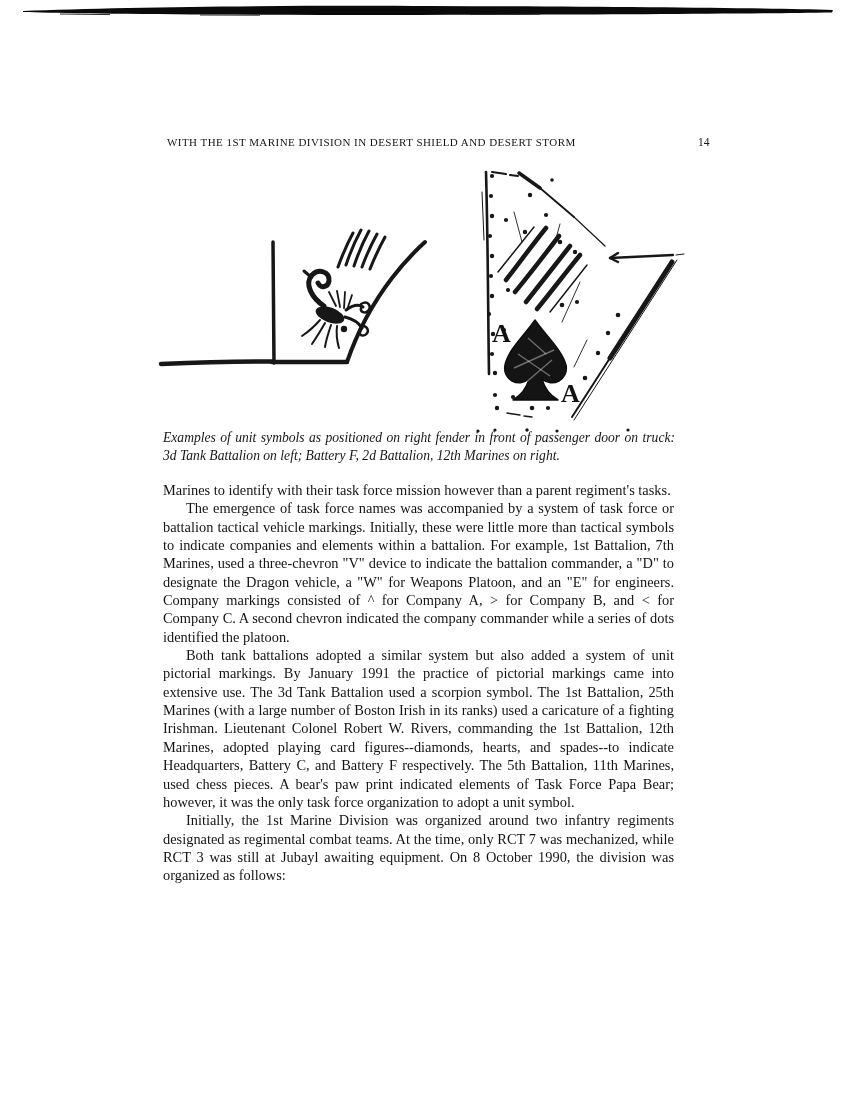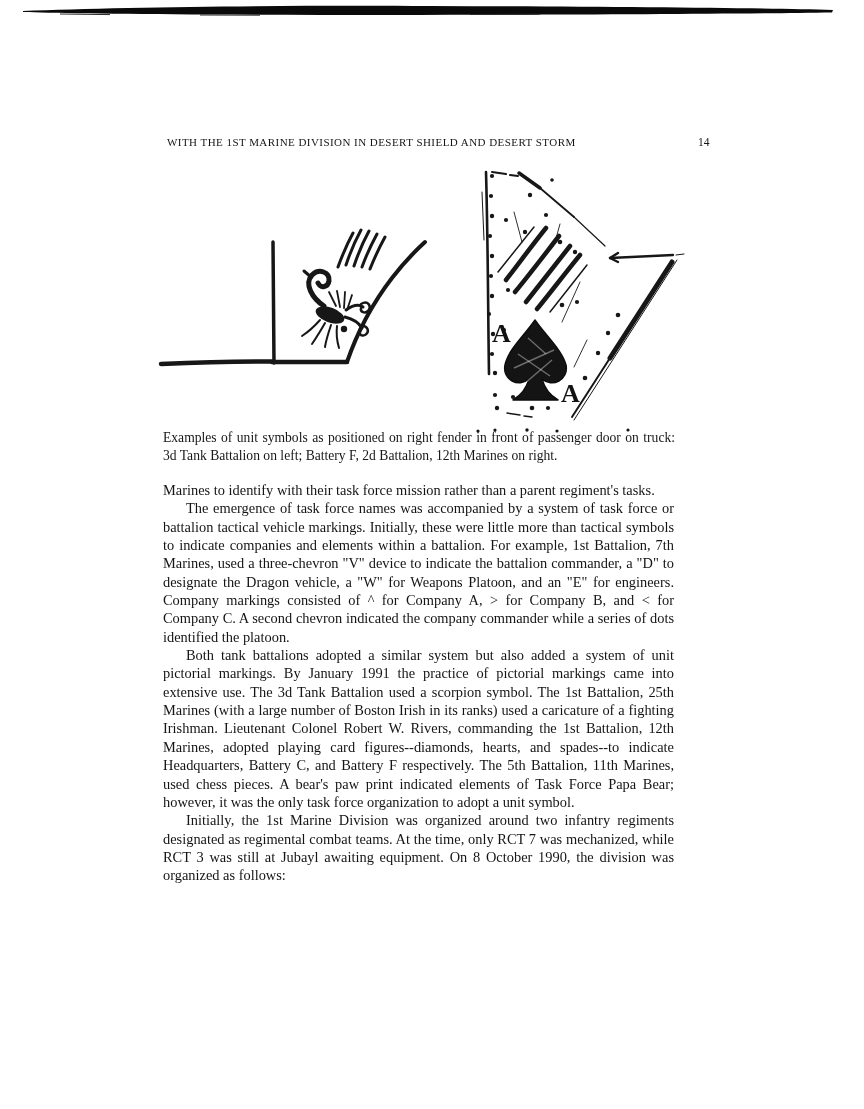"Examples of unit symbols as" .caption { font-style: none -> italic }
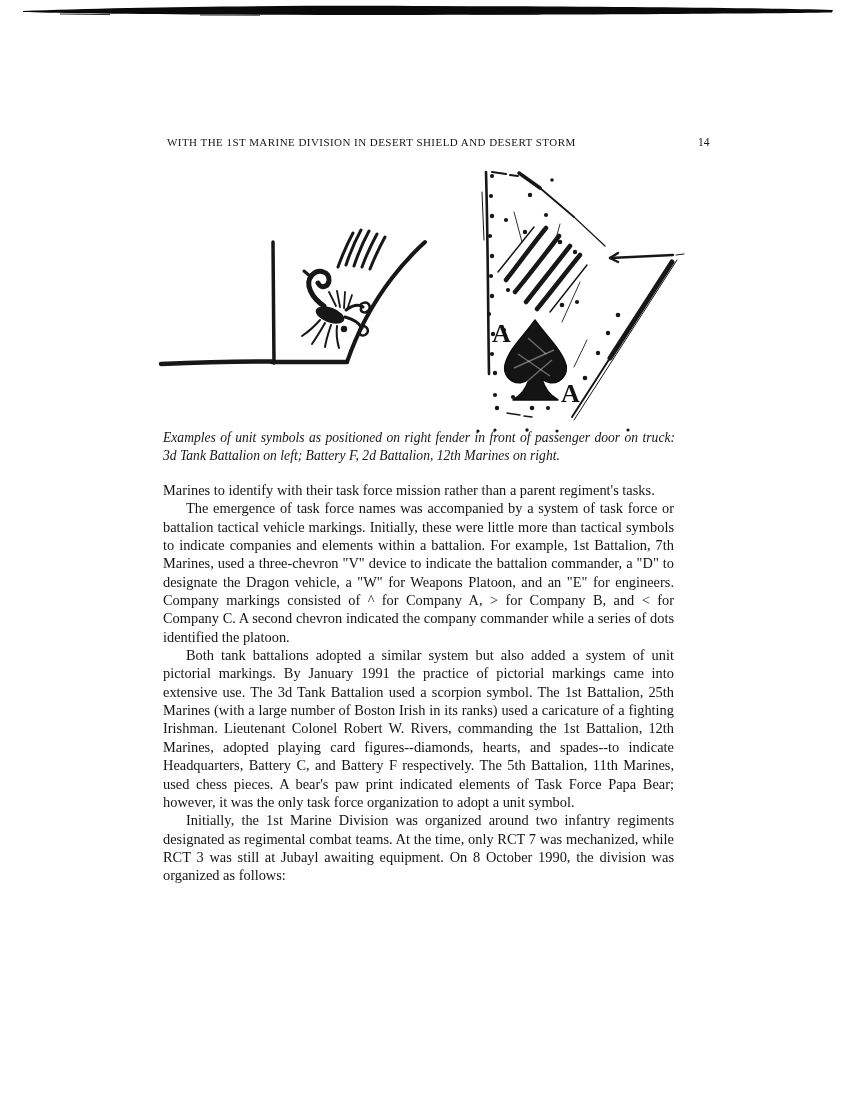"Marines to identify with their" p { text: rather -> however }
